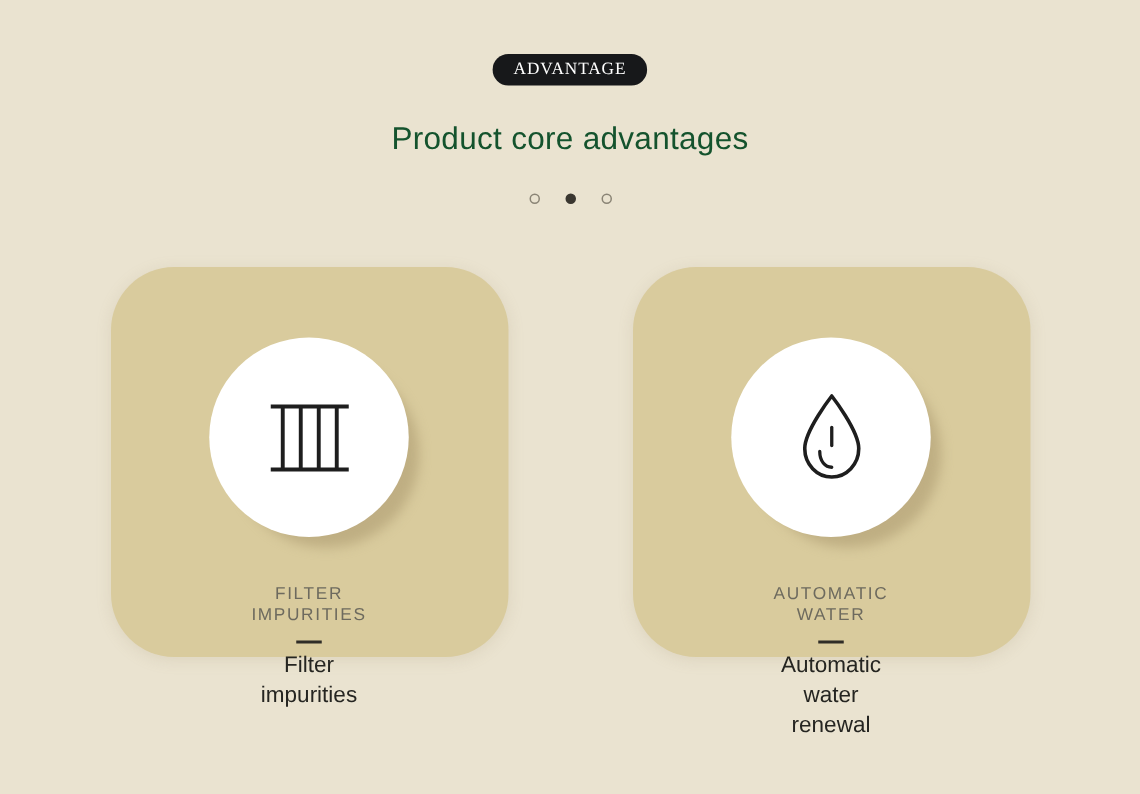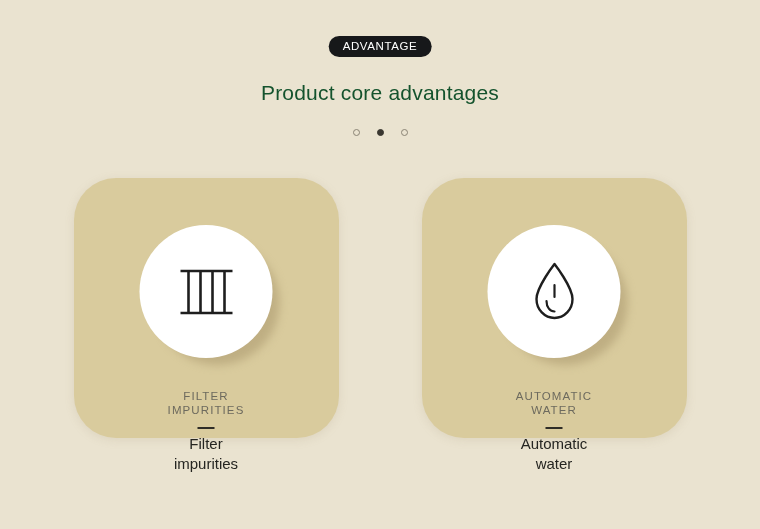"ADVANTAGE" .badge { font-family: Liberation Sans, sans-serif -> Liberation Serif, serif }
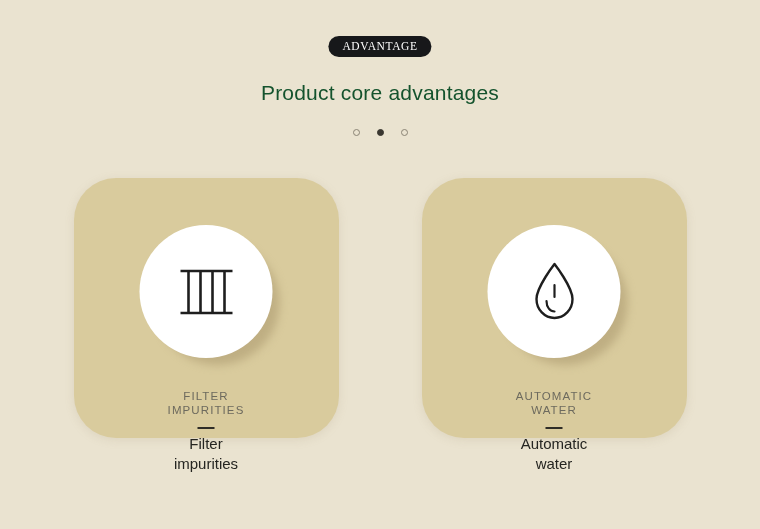"renewal" div { html: none -> <div>renewal</div> }
